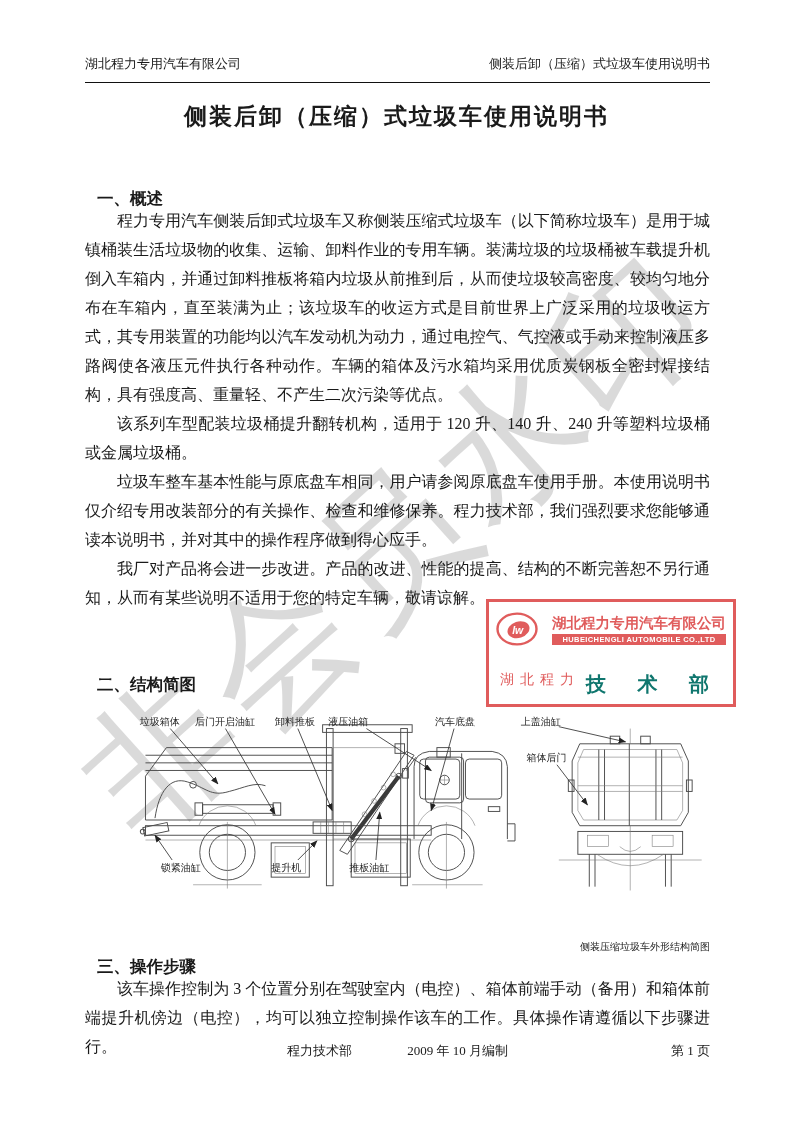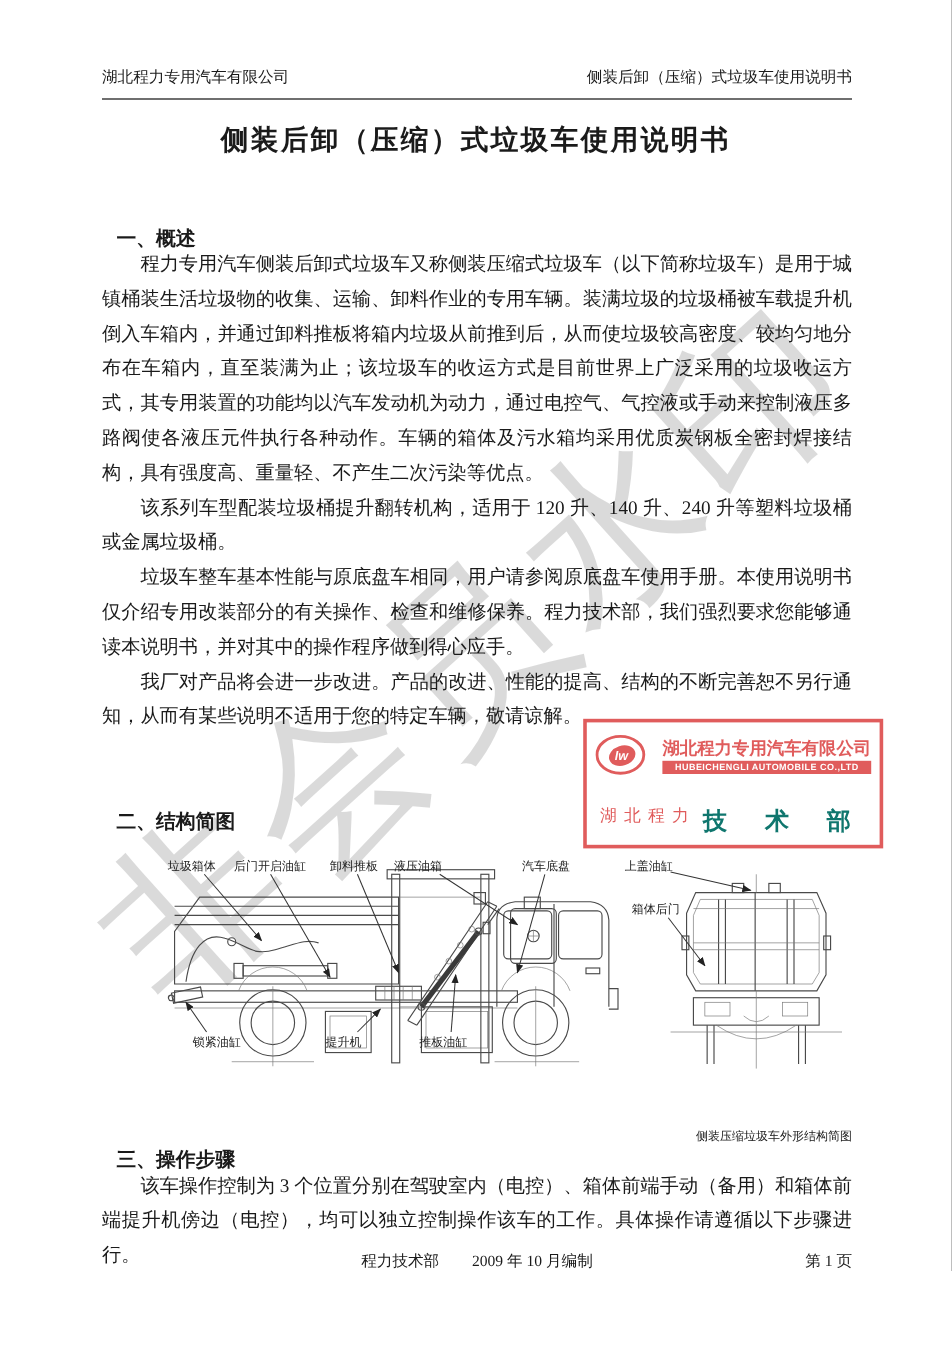"程力技术部" .footer-center span { margin: 0 12px -> 0 26px }
